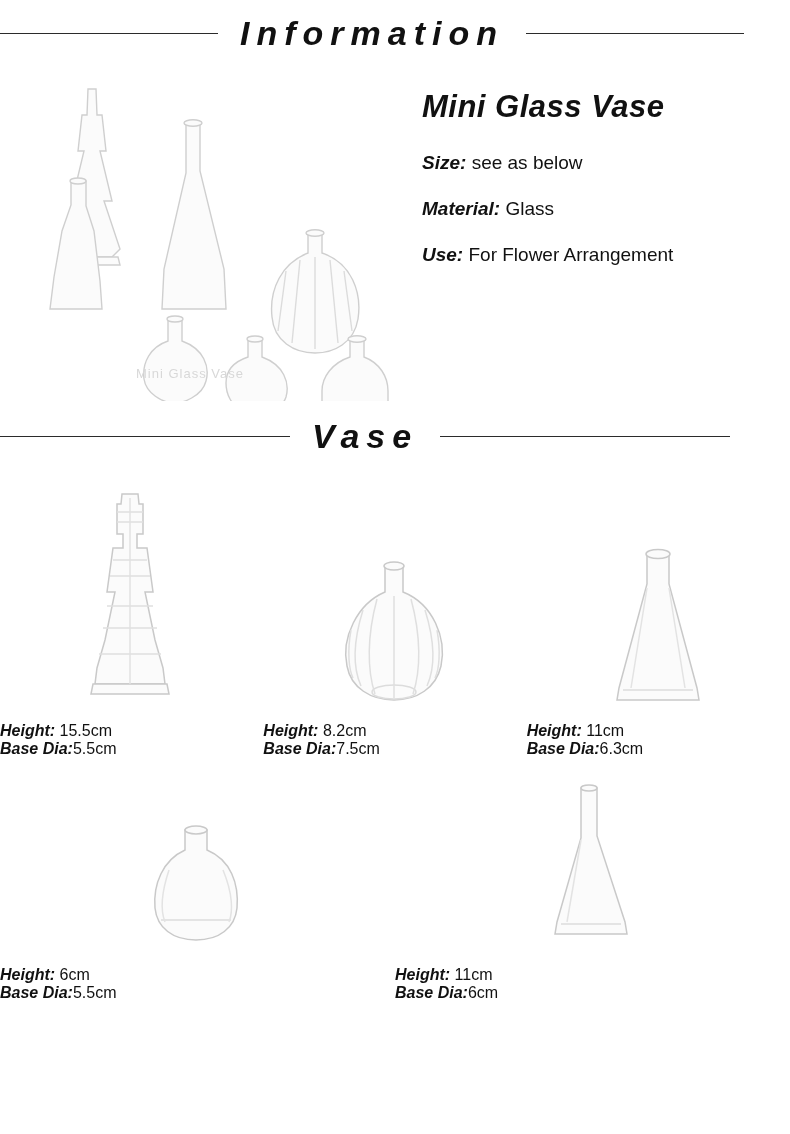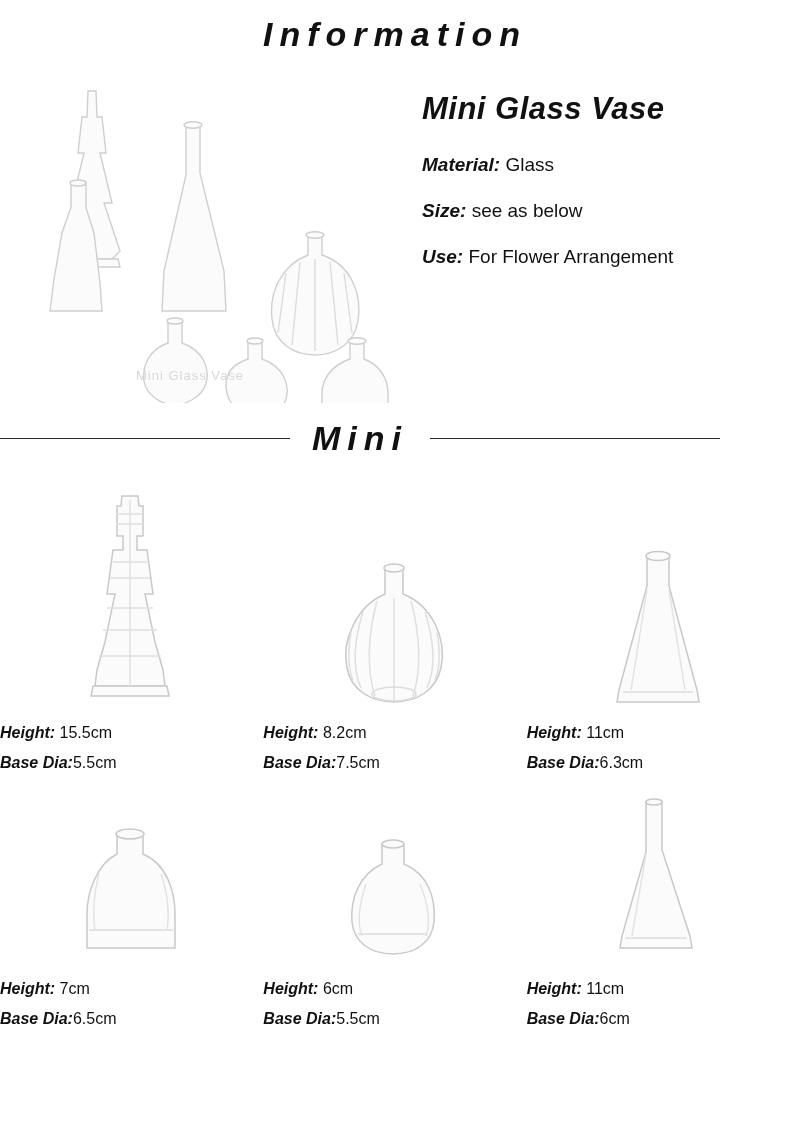"Information" #info-head { flex-direction: column -> none }
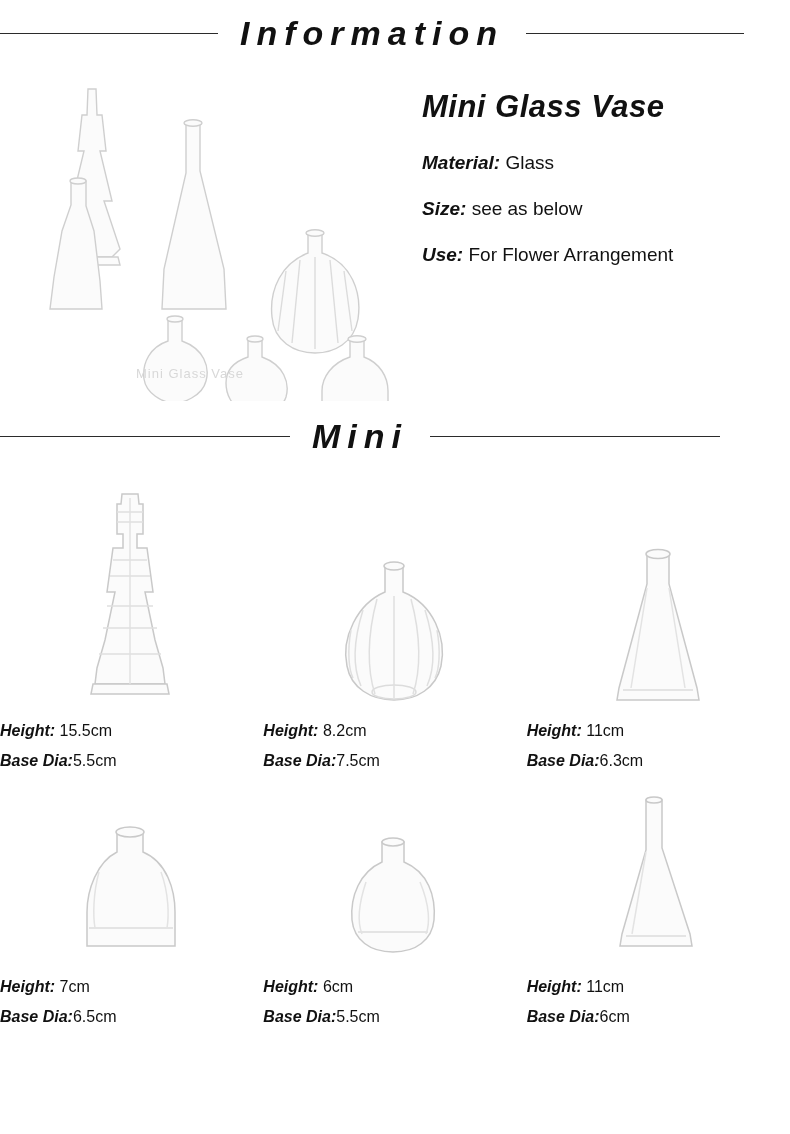"Material: Glass" div.spec-line { order: before "Size: see as below" -> after "Size: see as below" }
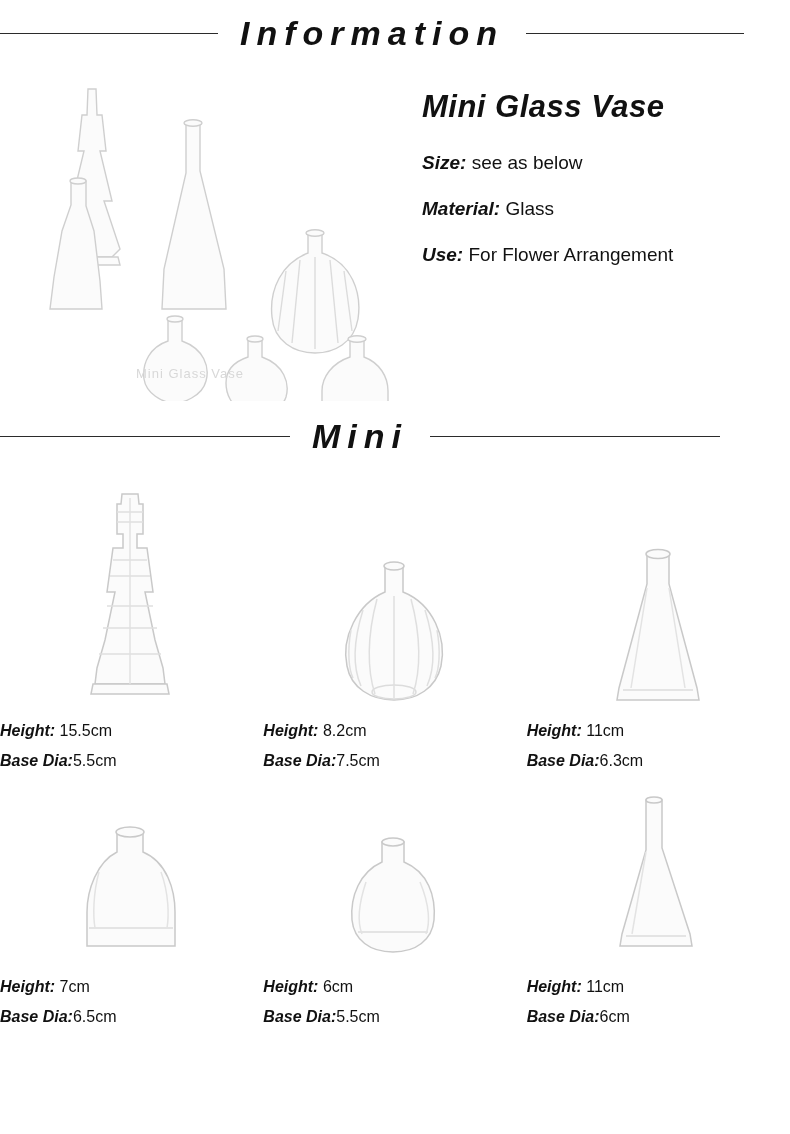"Mini" div.title { text: Mini -> Vase }
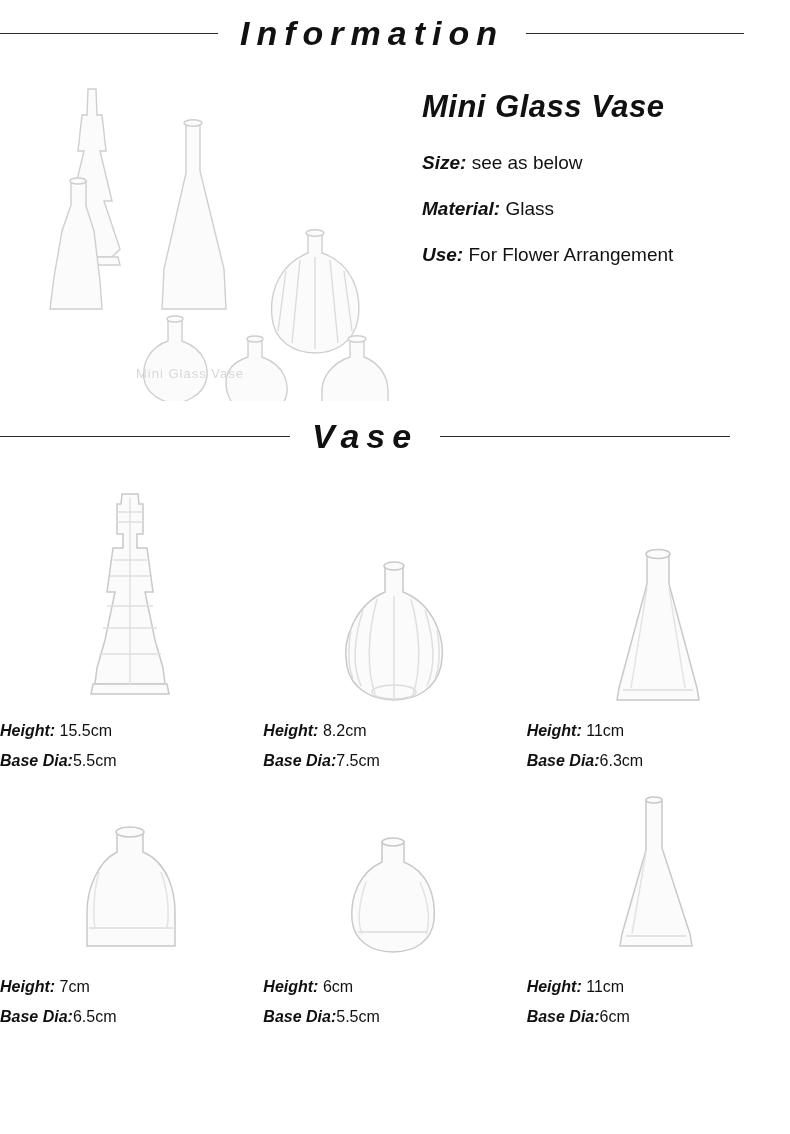"Base Dia:5.5cm" .dim.second { margin-top: 12px -> 0 }
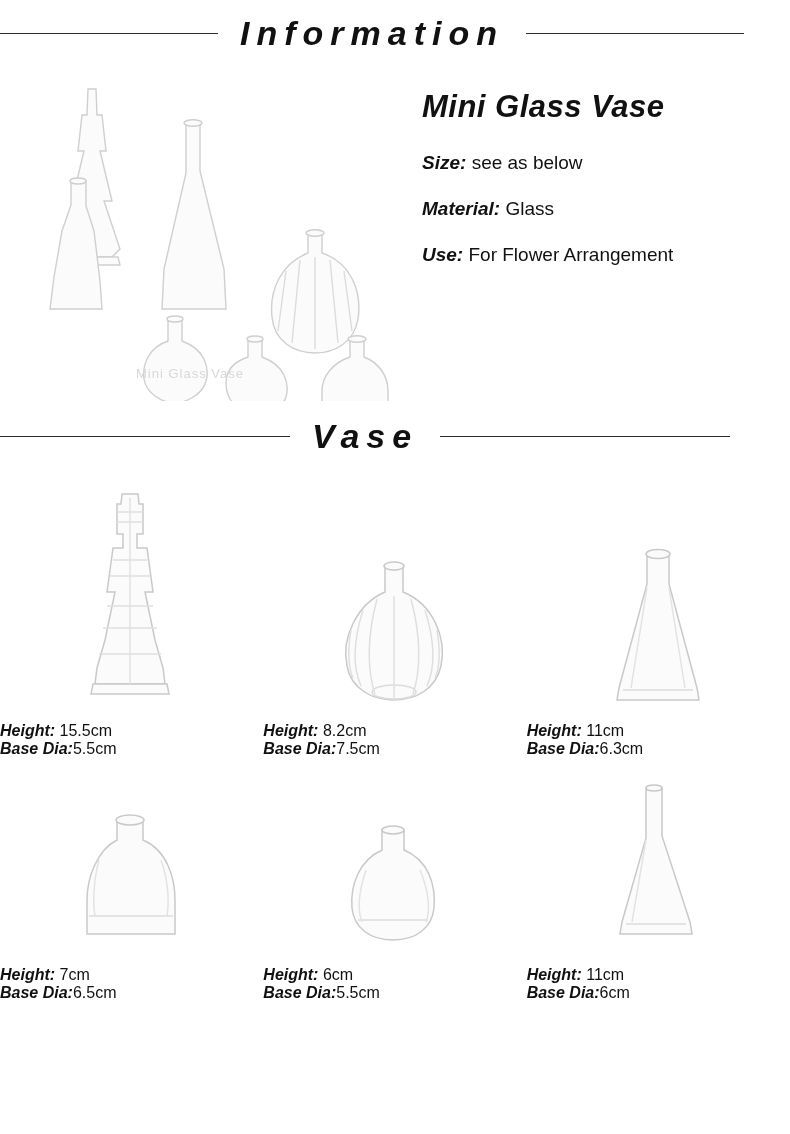"Height: 7cm" div.size-cell { html: <div> <div> <svg> <g> <path></path> <ellipse></ellipse> <path></path> <path></path> <path></path> </g> </svg> </div> <div> <span>Height:</span> <span>7cm</span> </div> <div> <span>Base Dia:</span><span>6.5cm</span> </div> </div> -> none }
